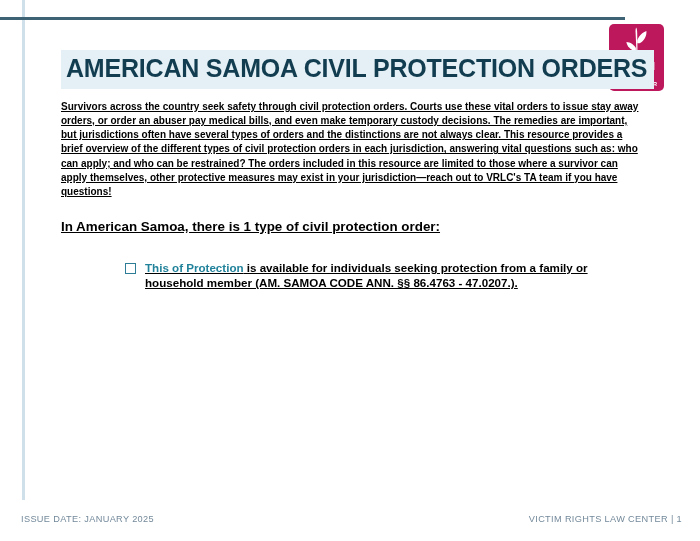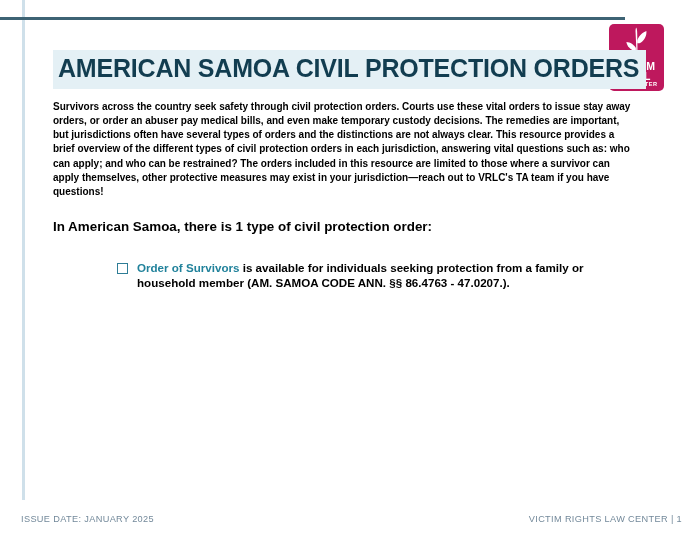"AMERICAN SAMOA CIVIL PROTECTION ORDERS" .content { left: 53px -> 61px; text-decoration: none -> underline }
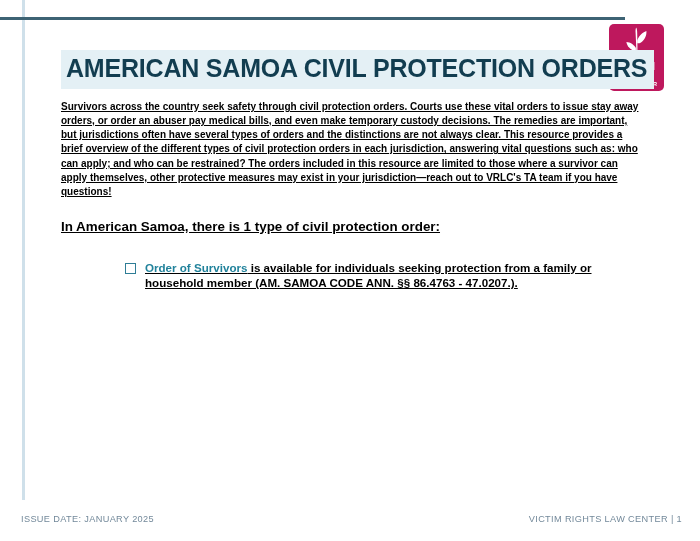"Order of Survivors" span.order-name { text: Order of Survivors -> This of Protection }
